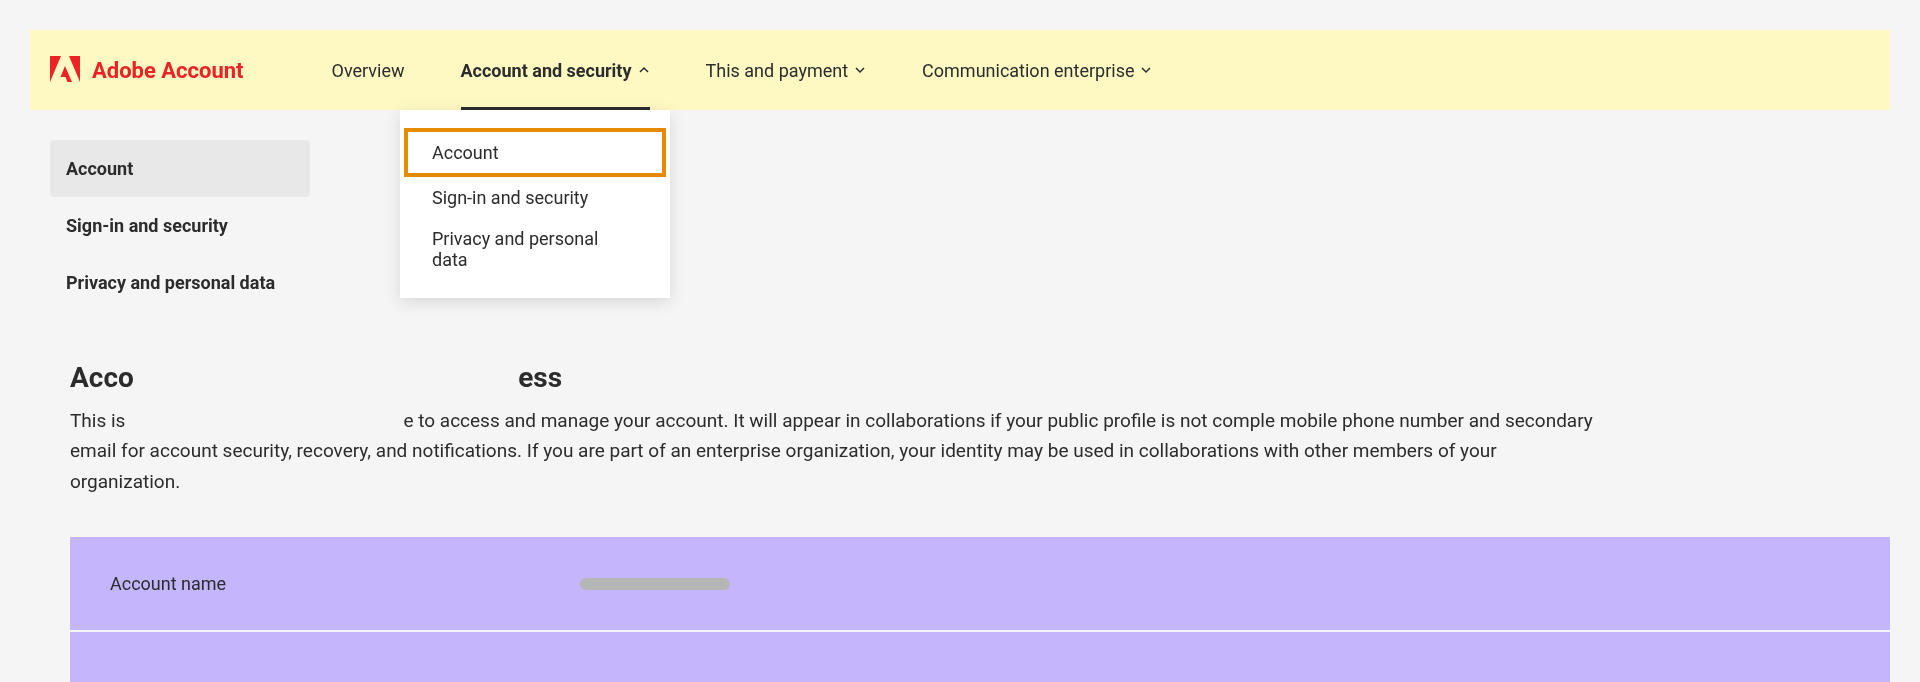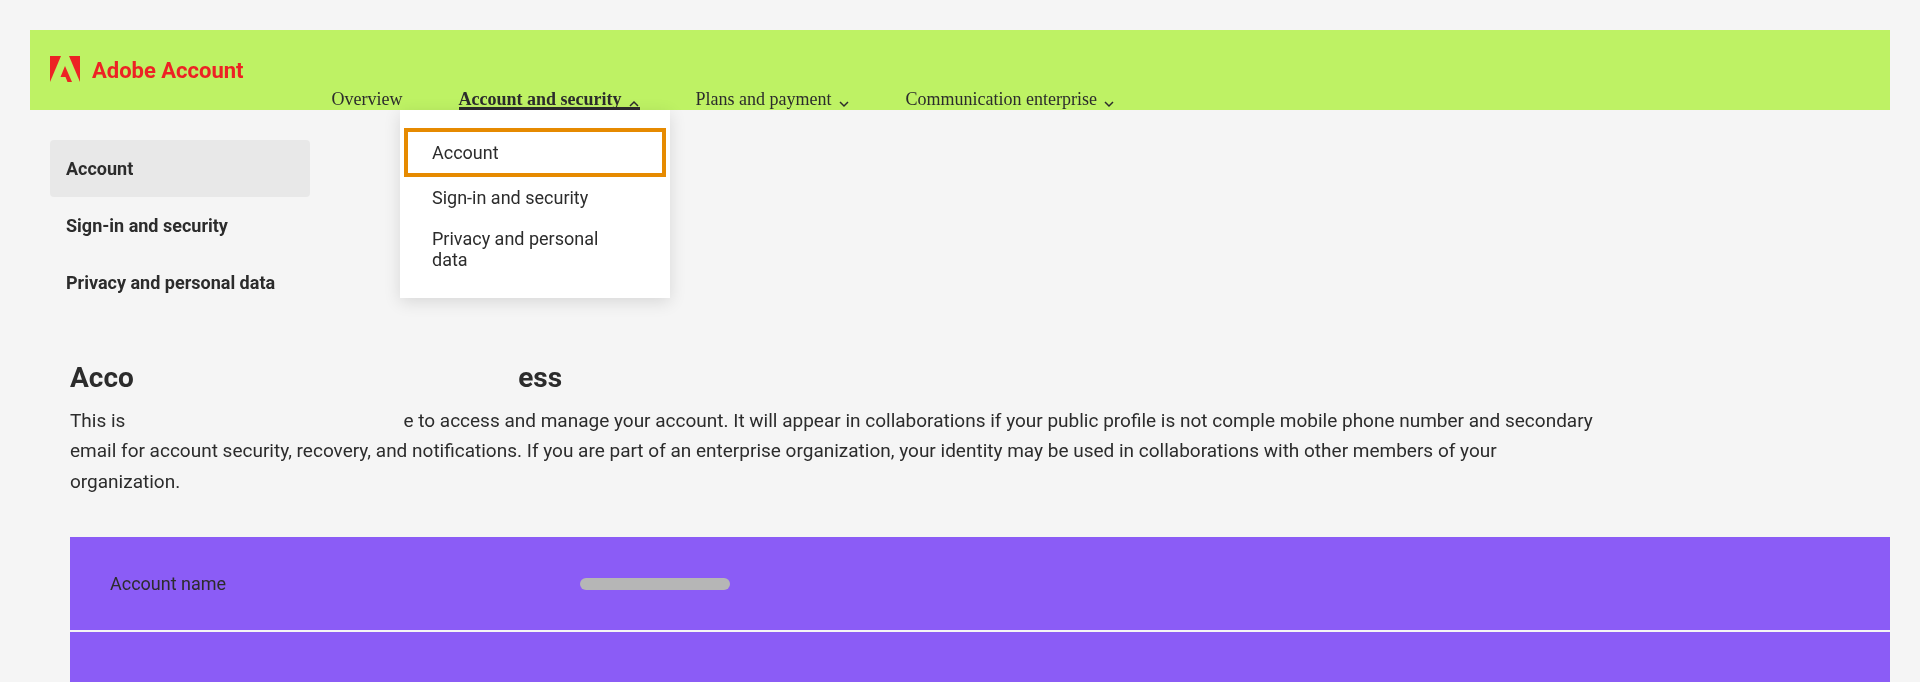"Adobe Account" .header { background-color: #bef264 -> #fef9c3 }
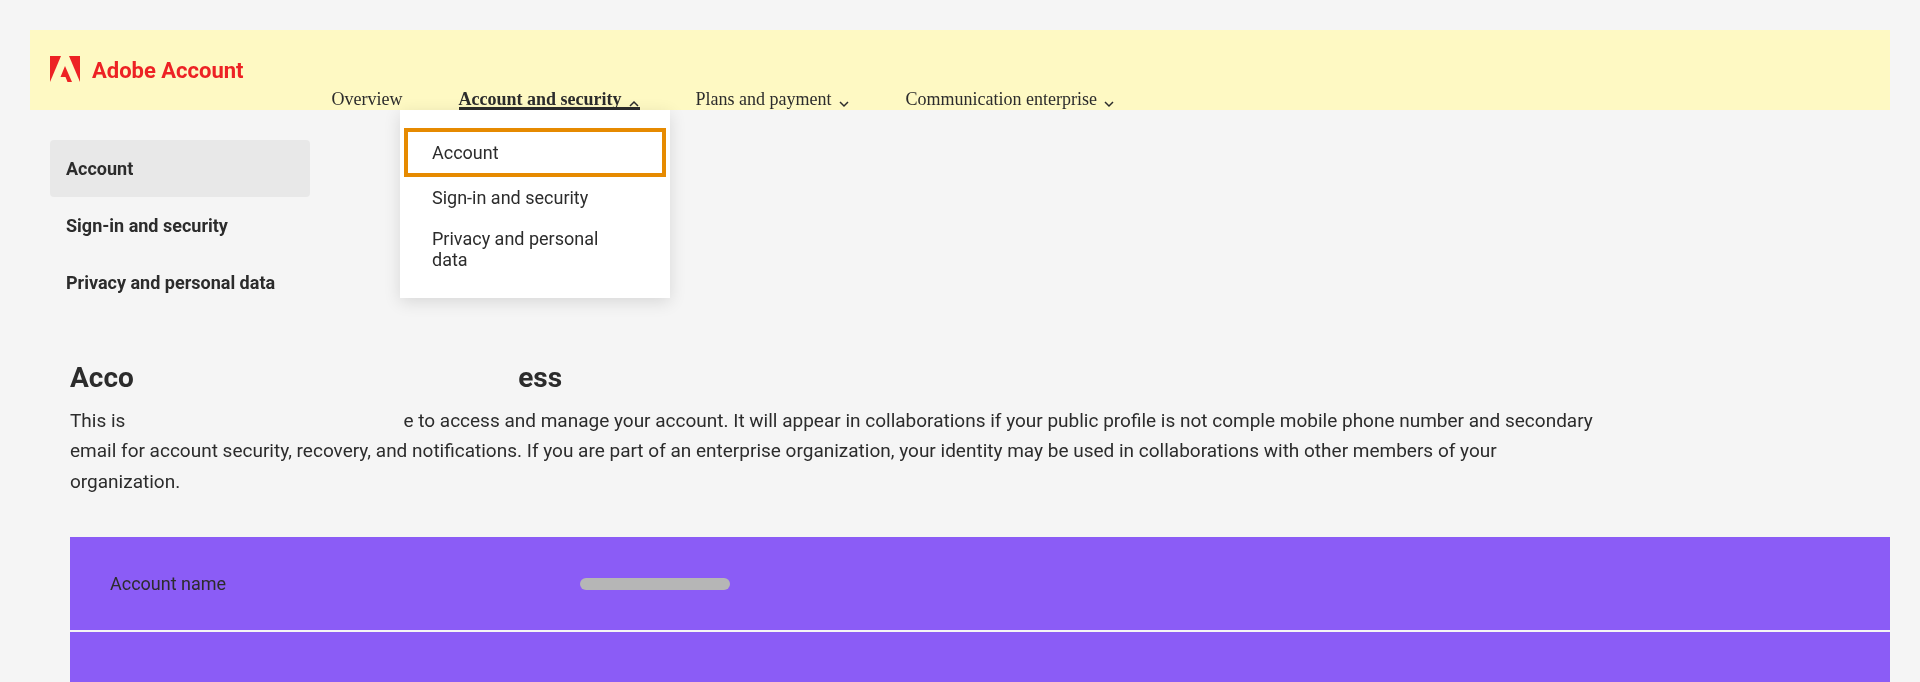"Overview" .nav-item { align-items: flex-end -> center; font-family: Liberation Serif, serif -> none }
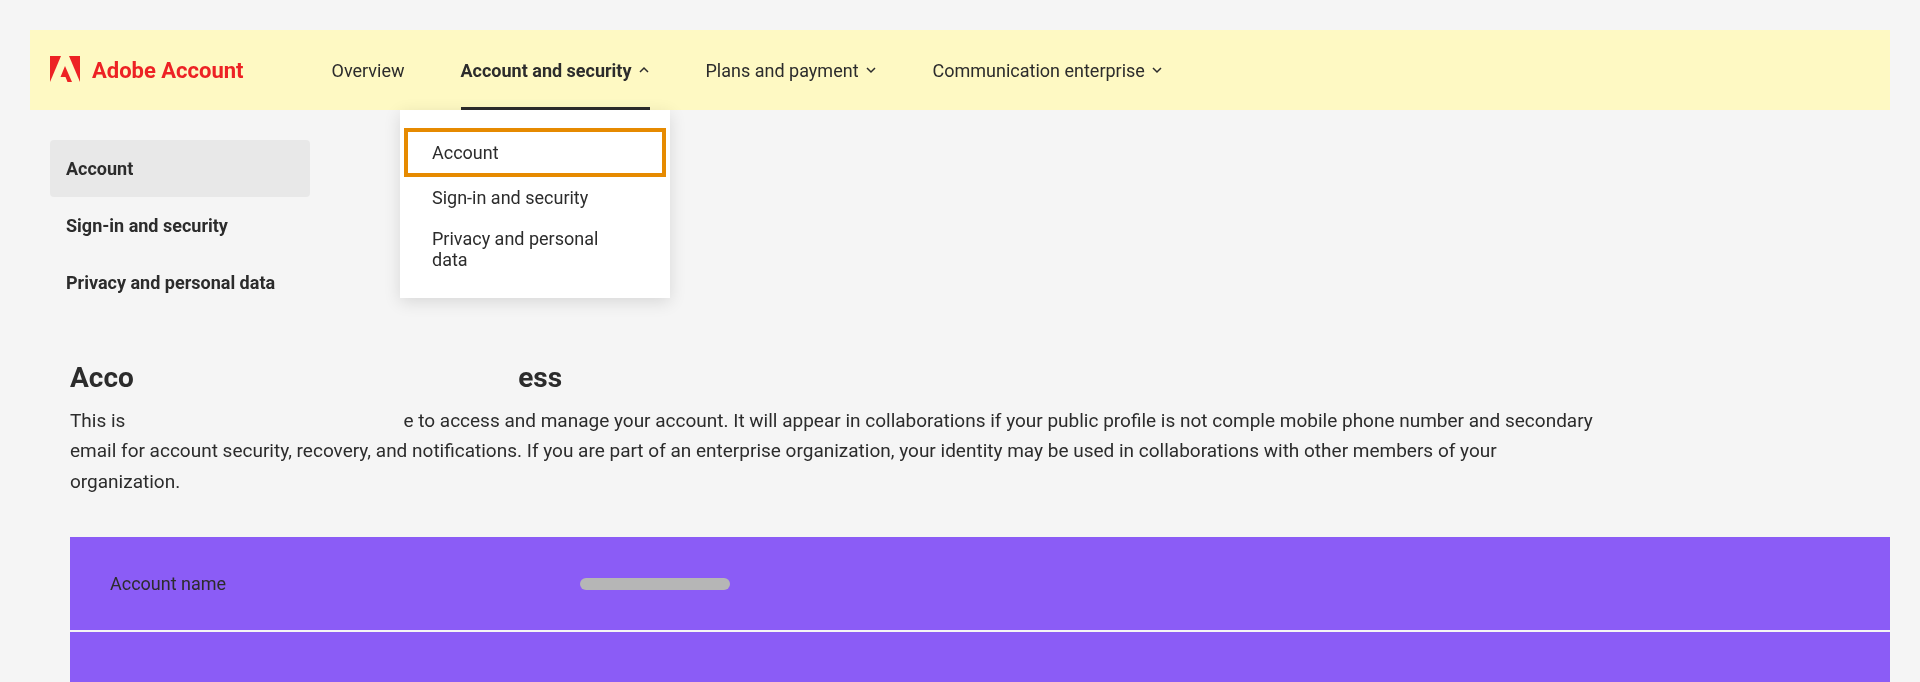"Plans and payment" span { text: Plans -> This }
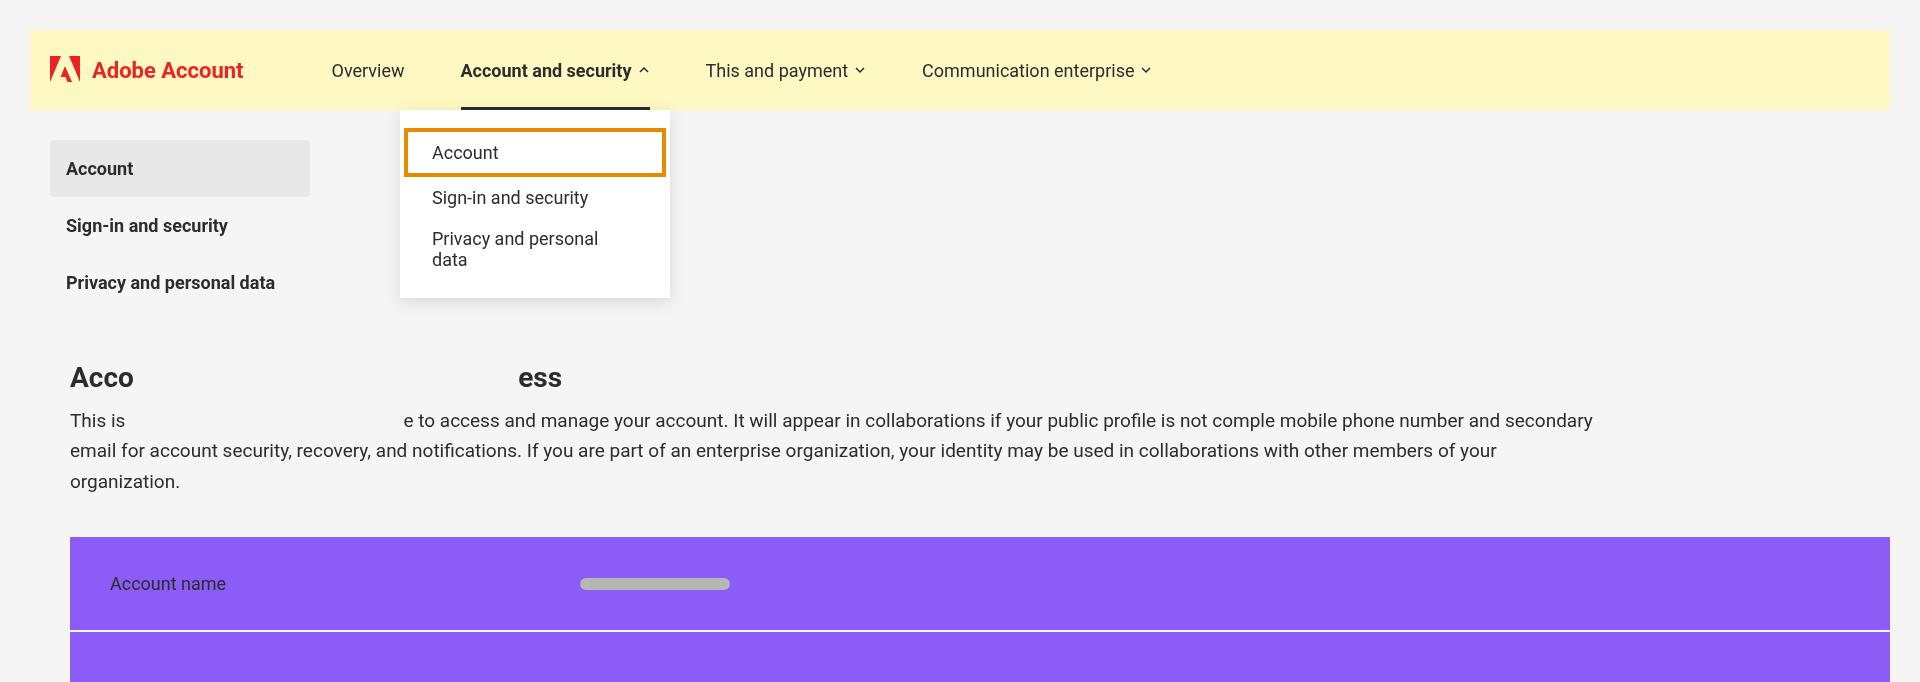"Account name" .card { background-color: #8b5cf6 -> #c4b5fd }
